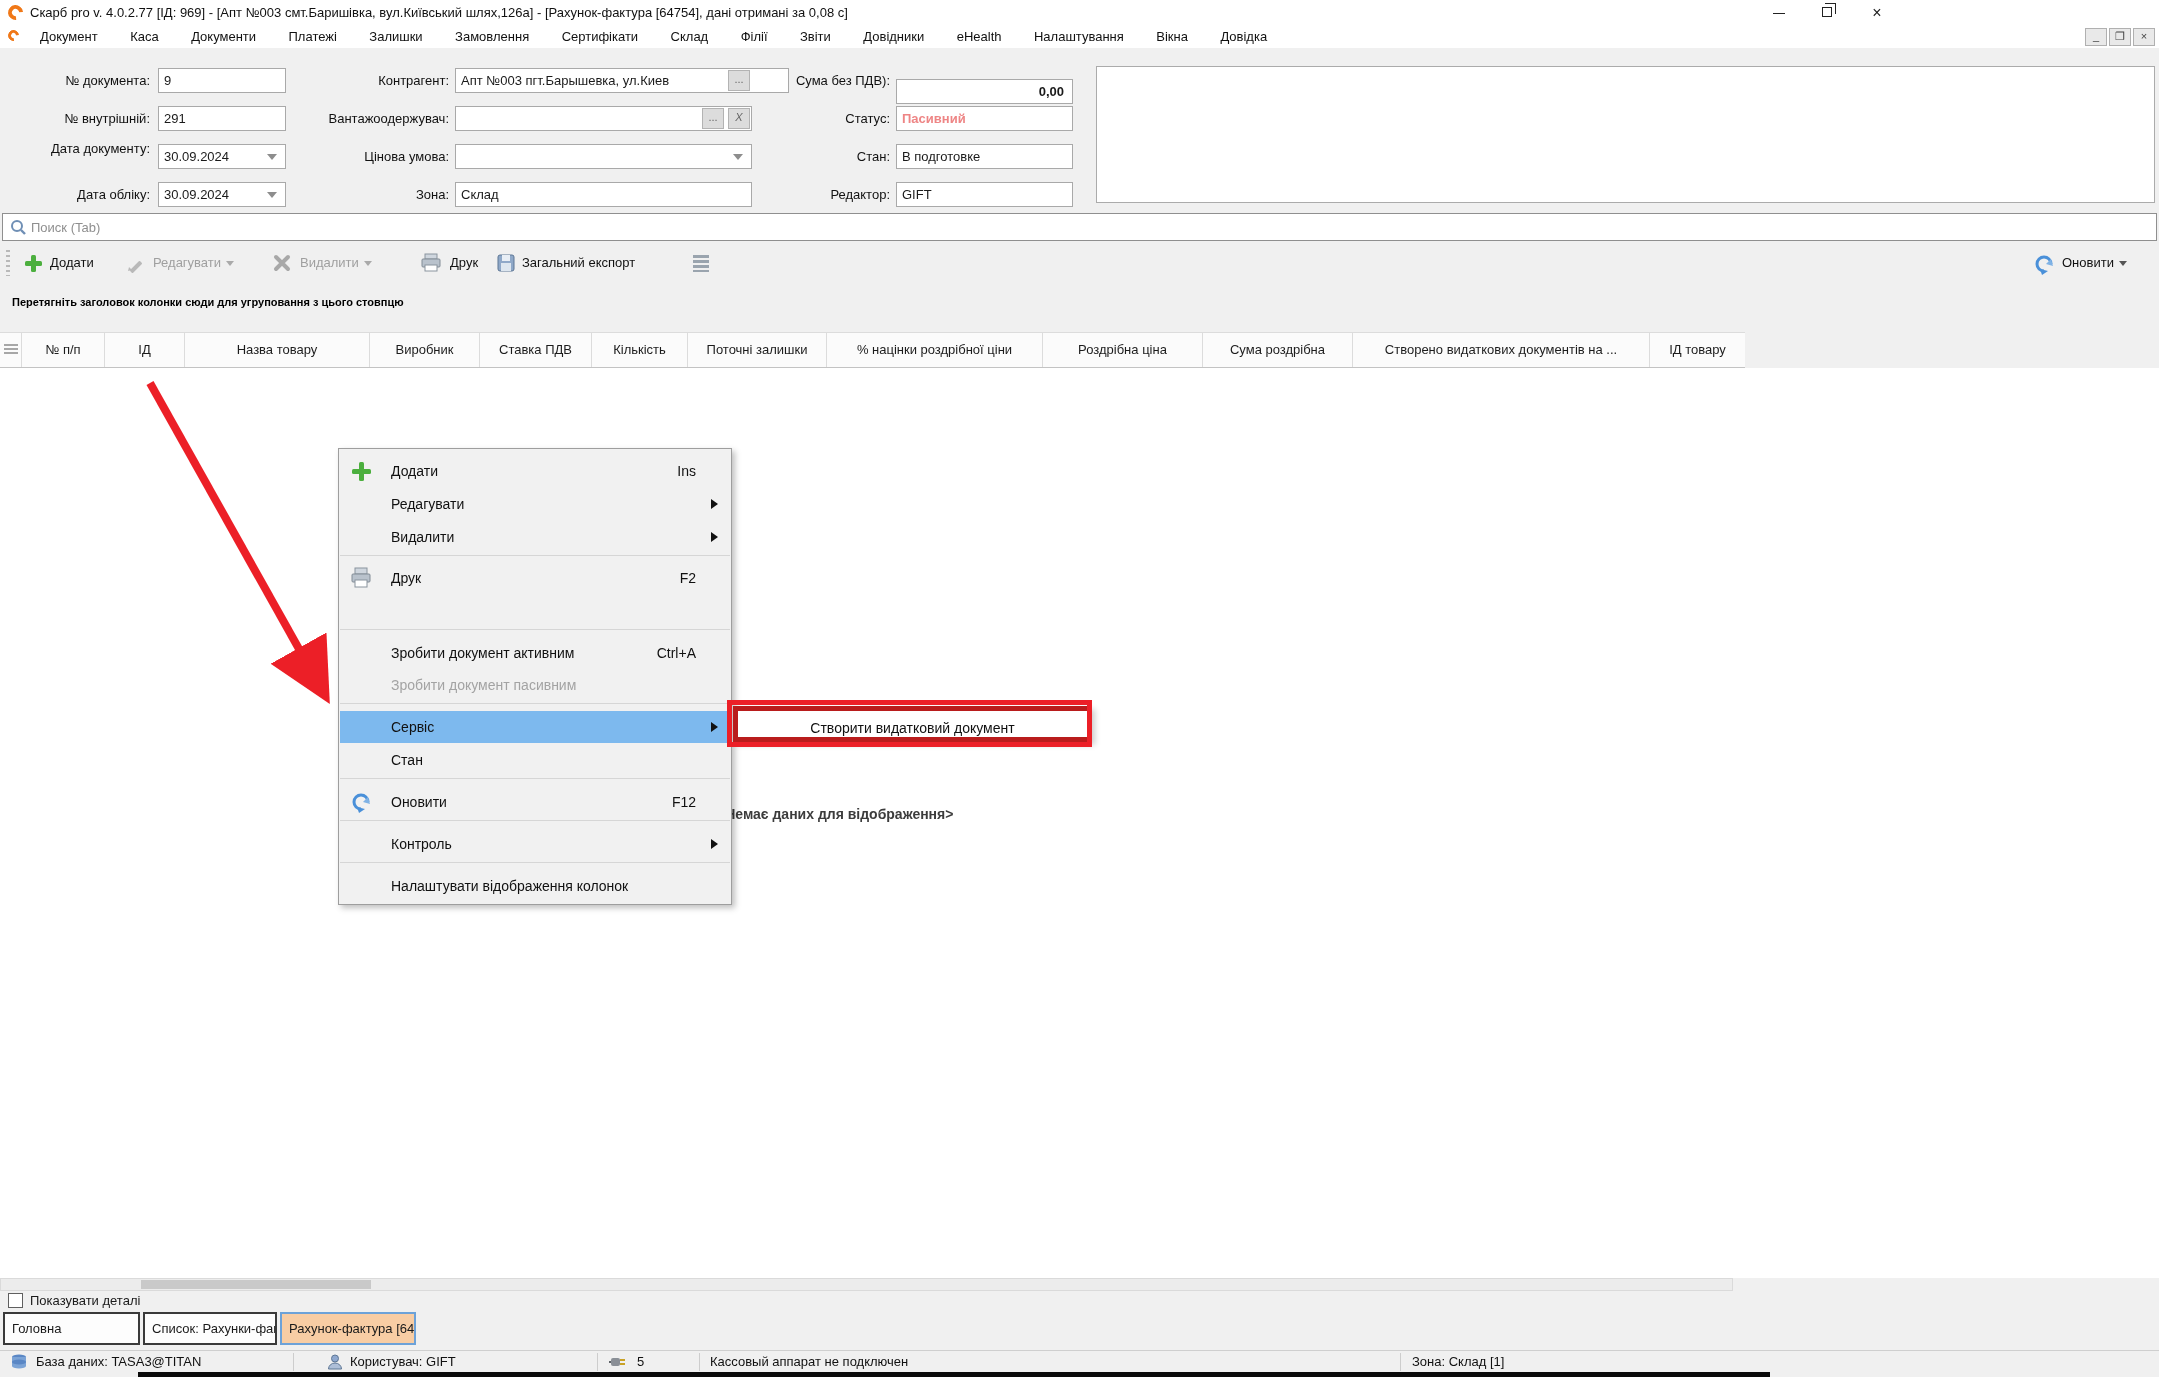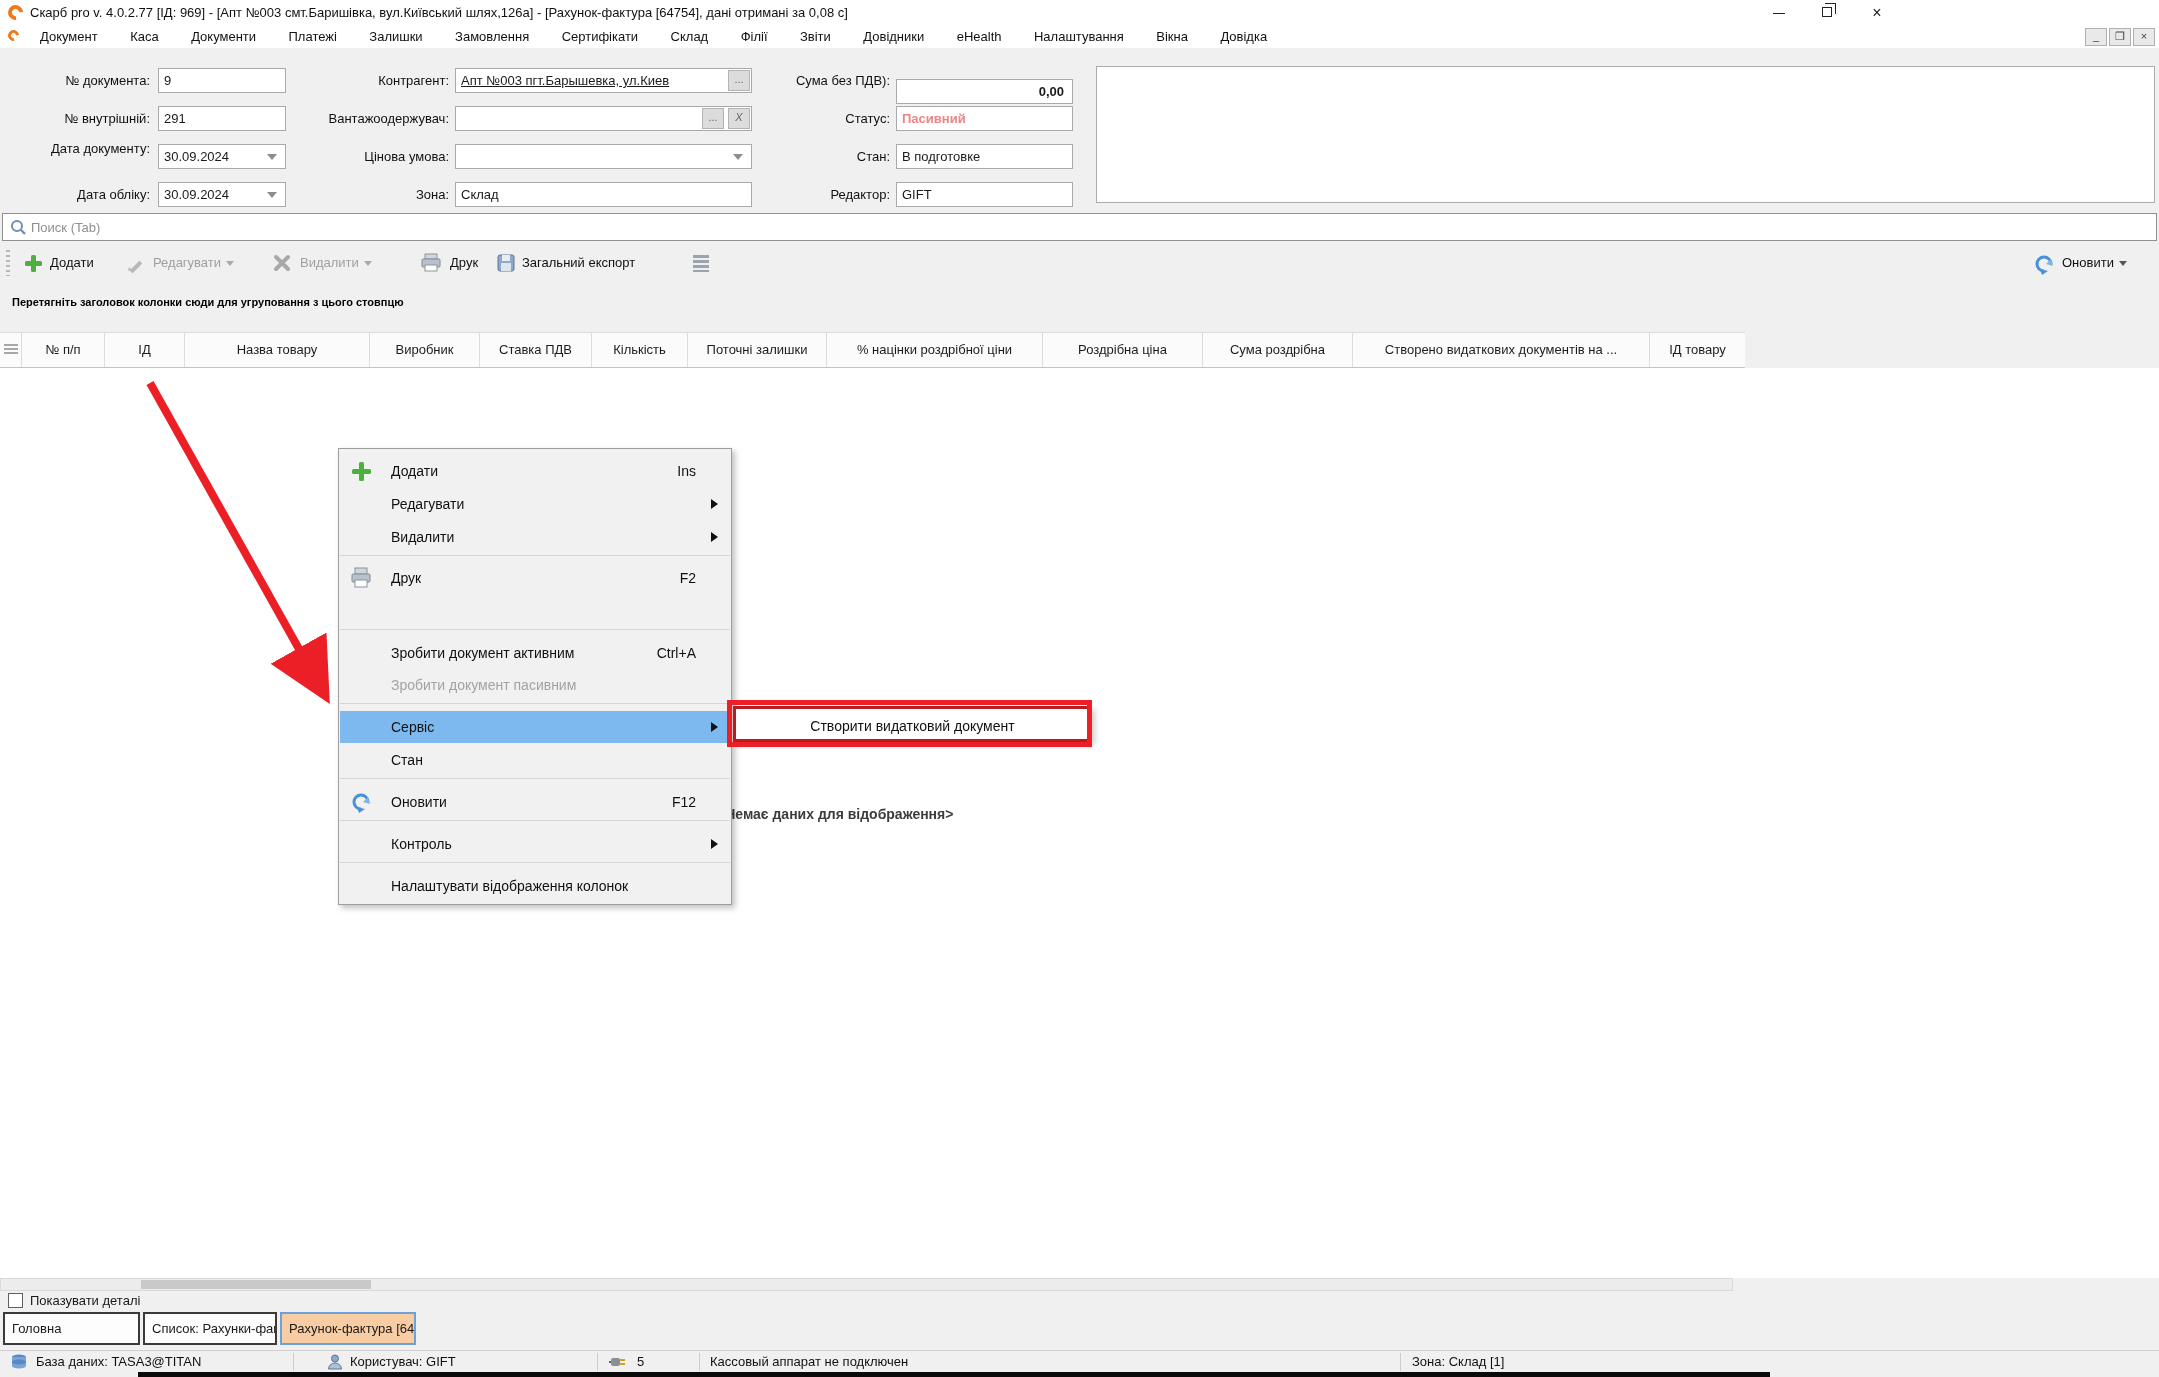"Апт №003 пгт.Барышевка, ул.Киев" div.fld { text-decoration: underline -> none; width: 297px -> 334px }
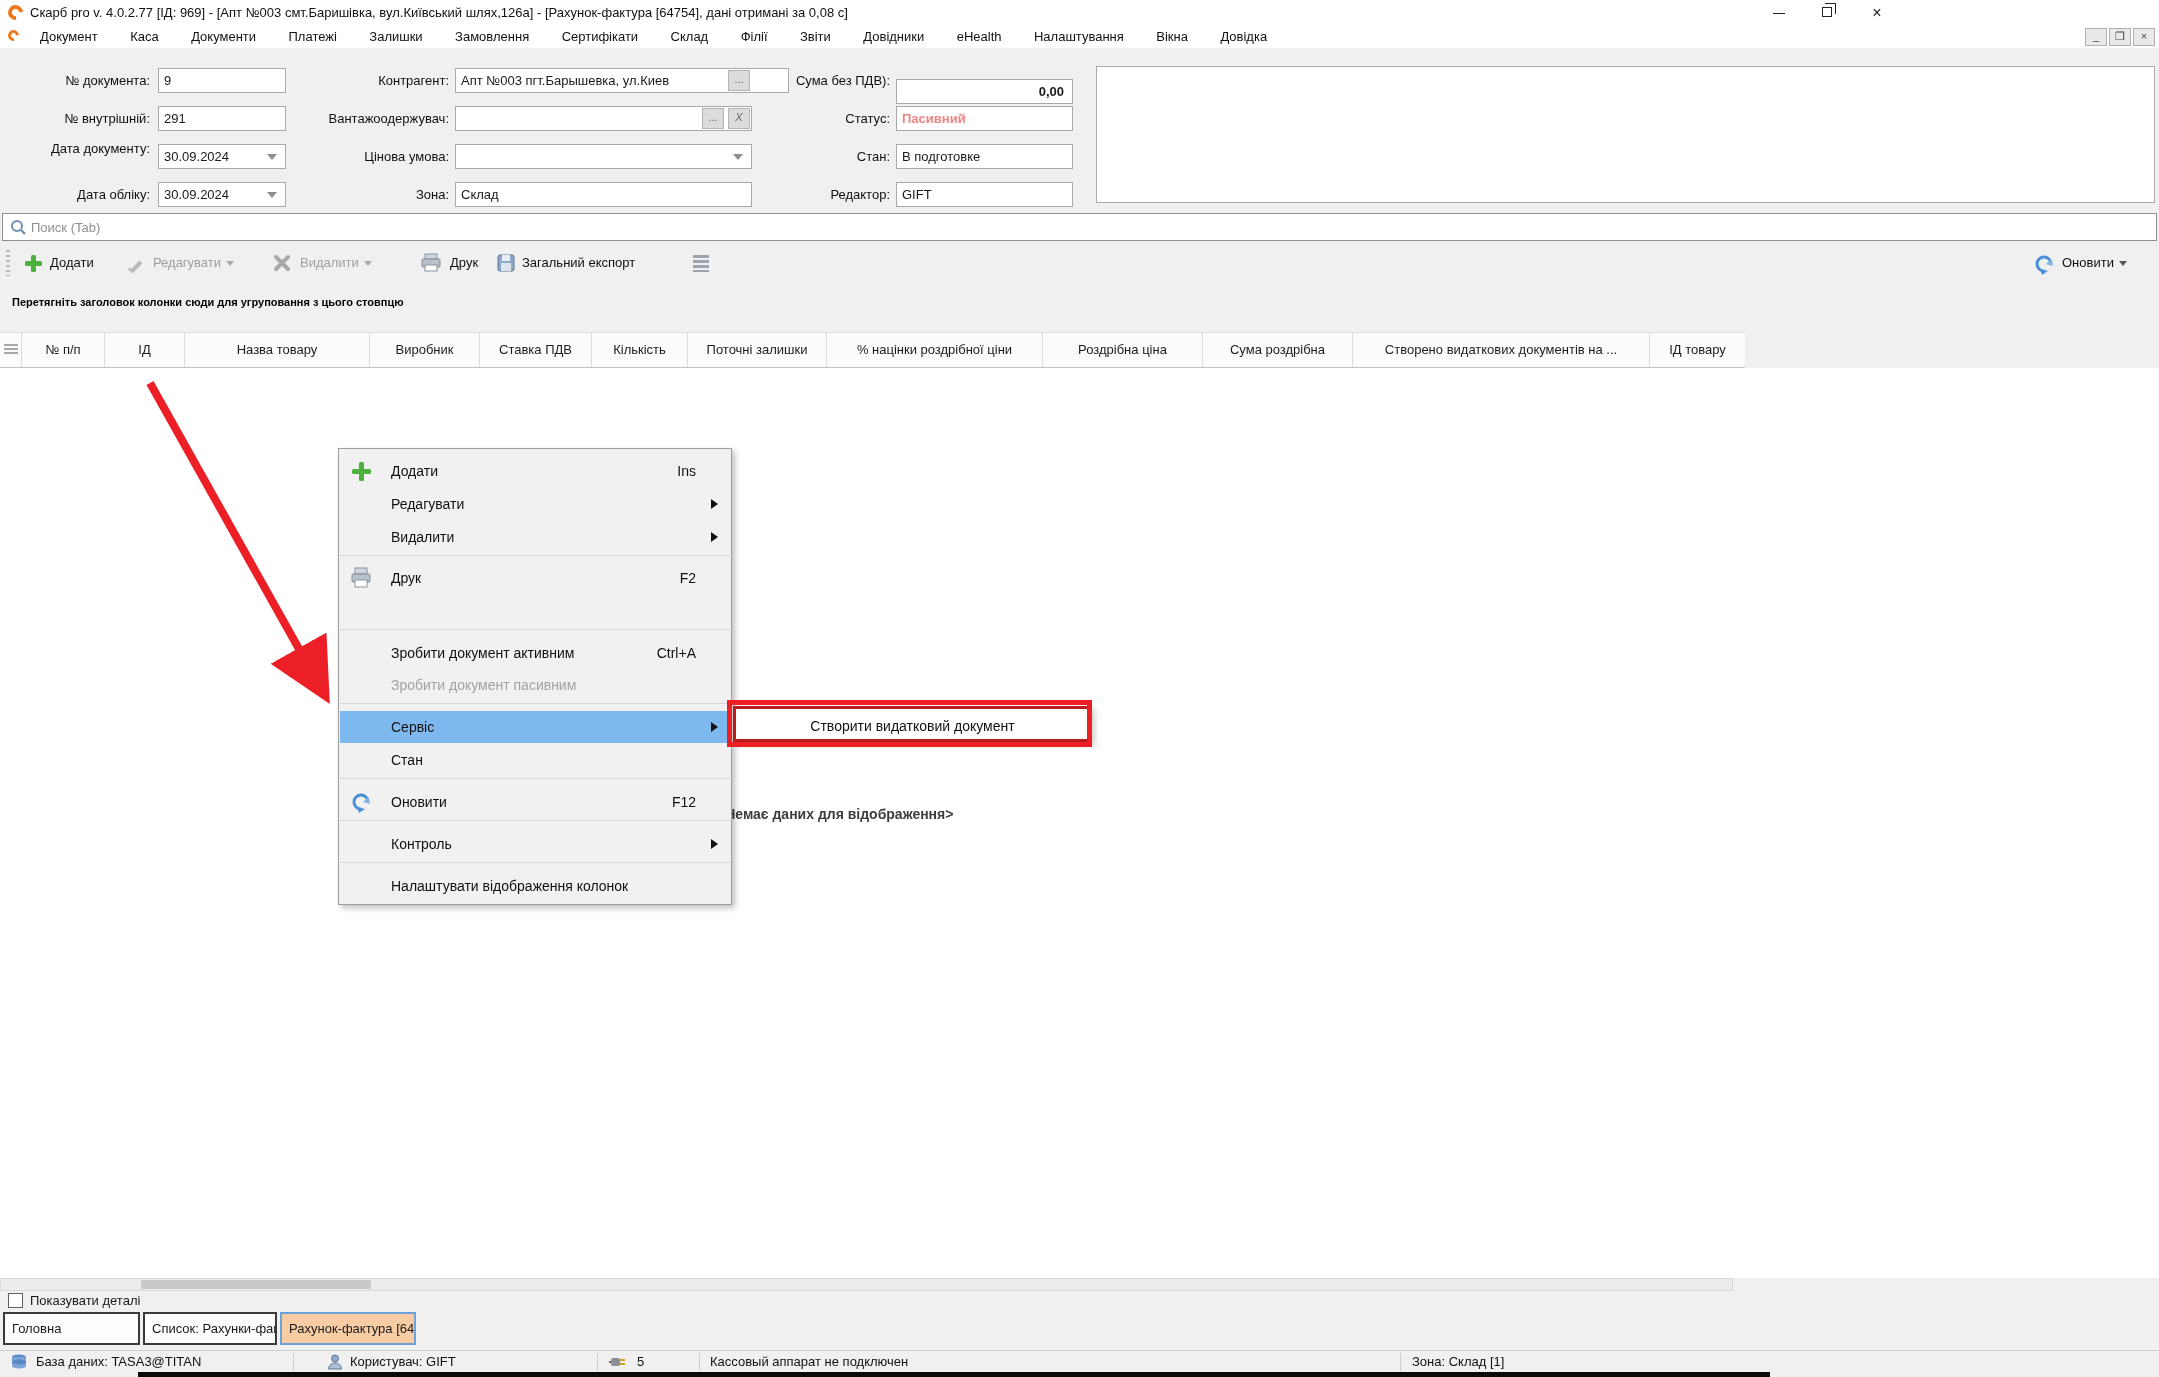"Створити видатковий документ" #submenu { border: 3px solid #b91c1c -> 5px solid #b91c1c }
